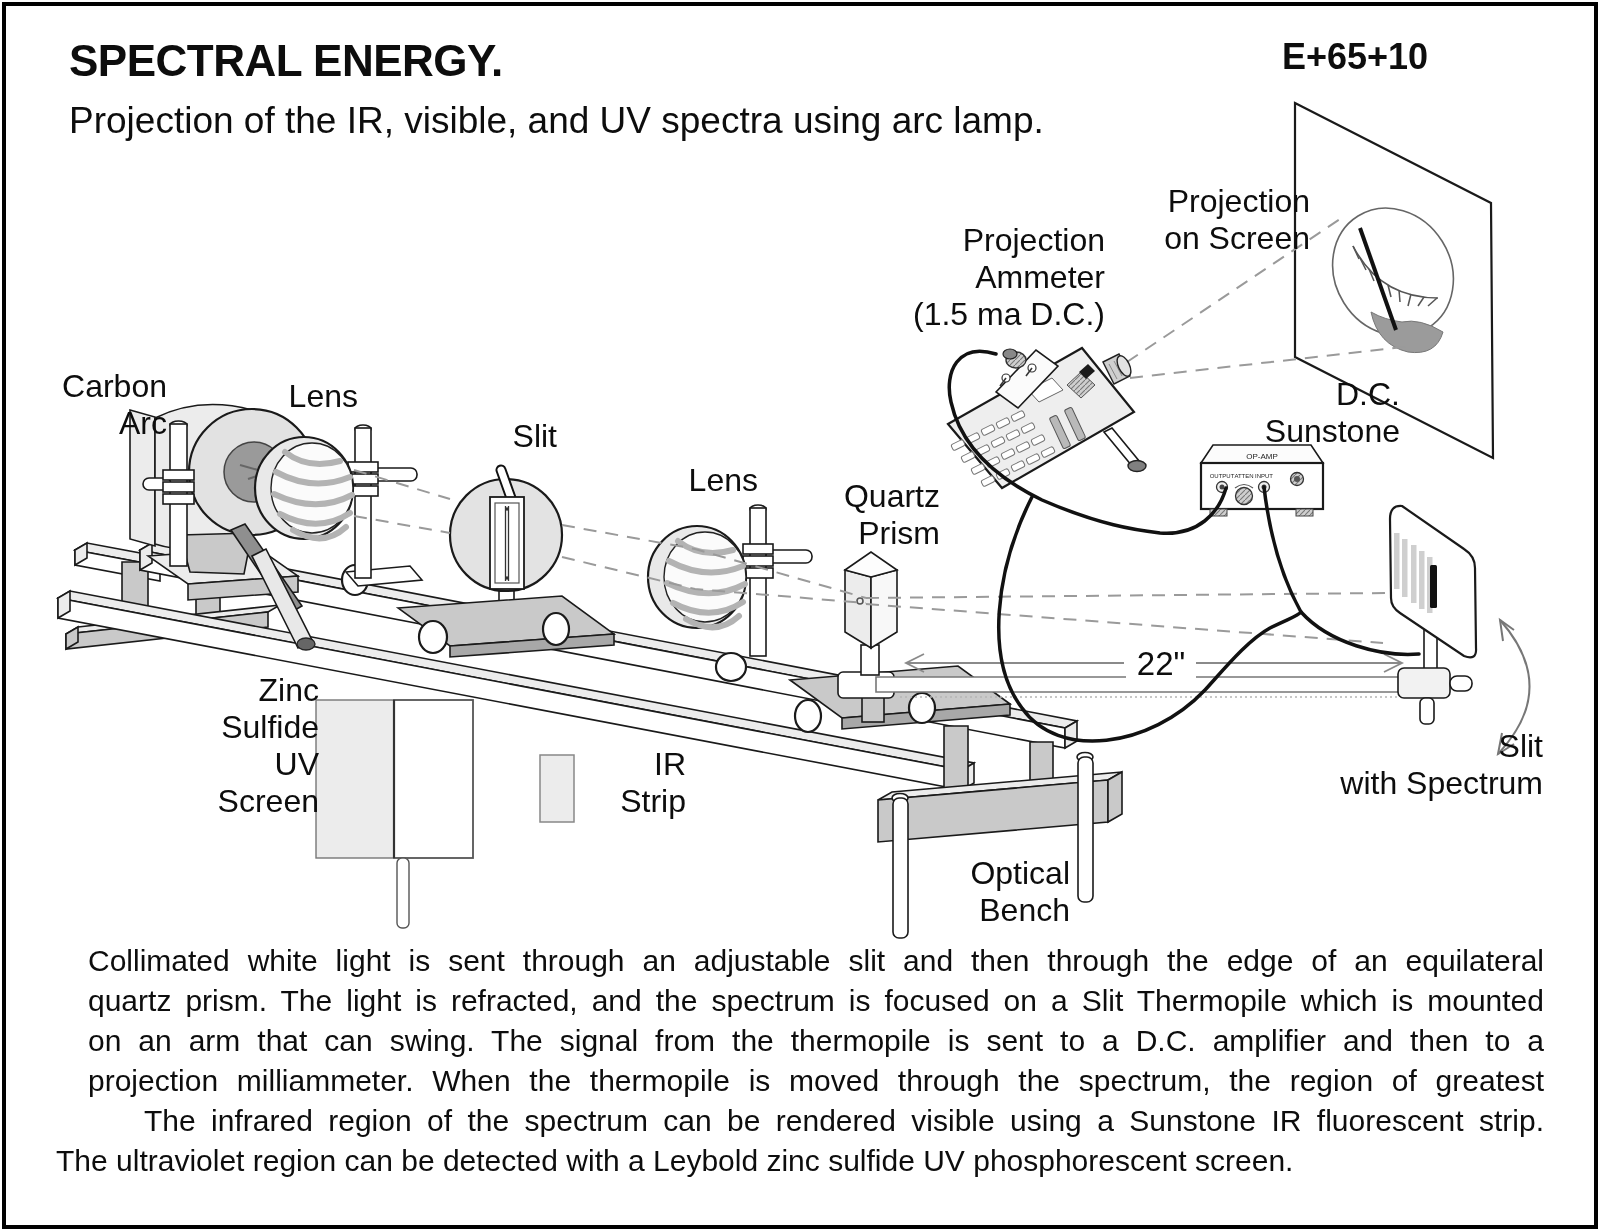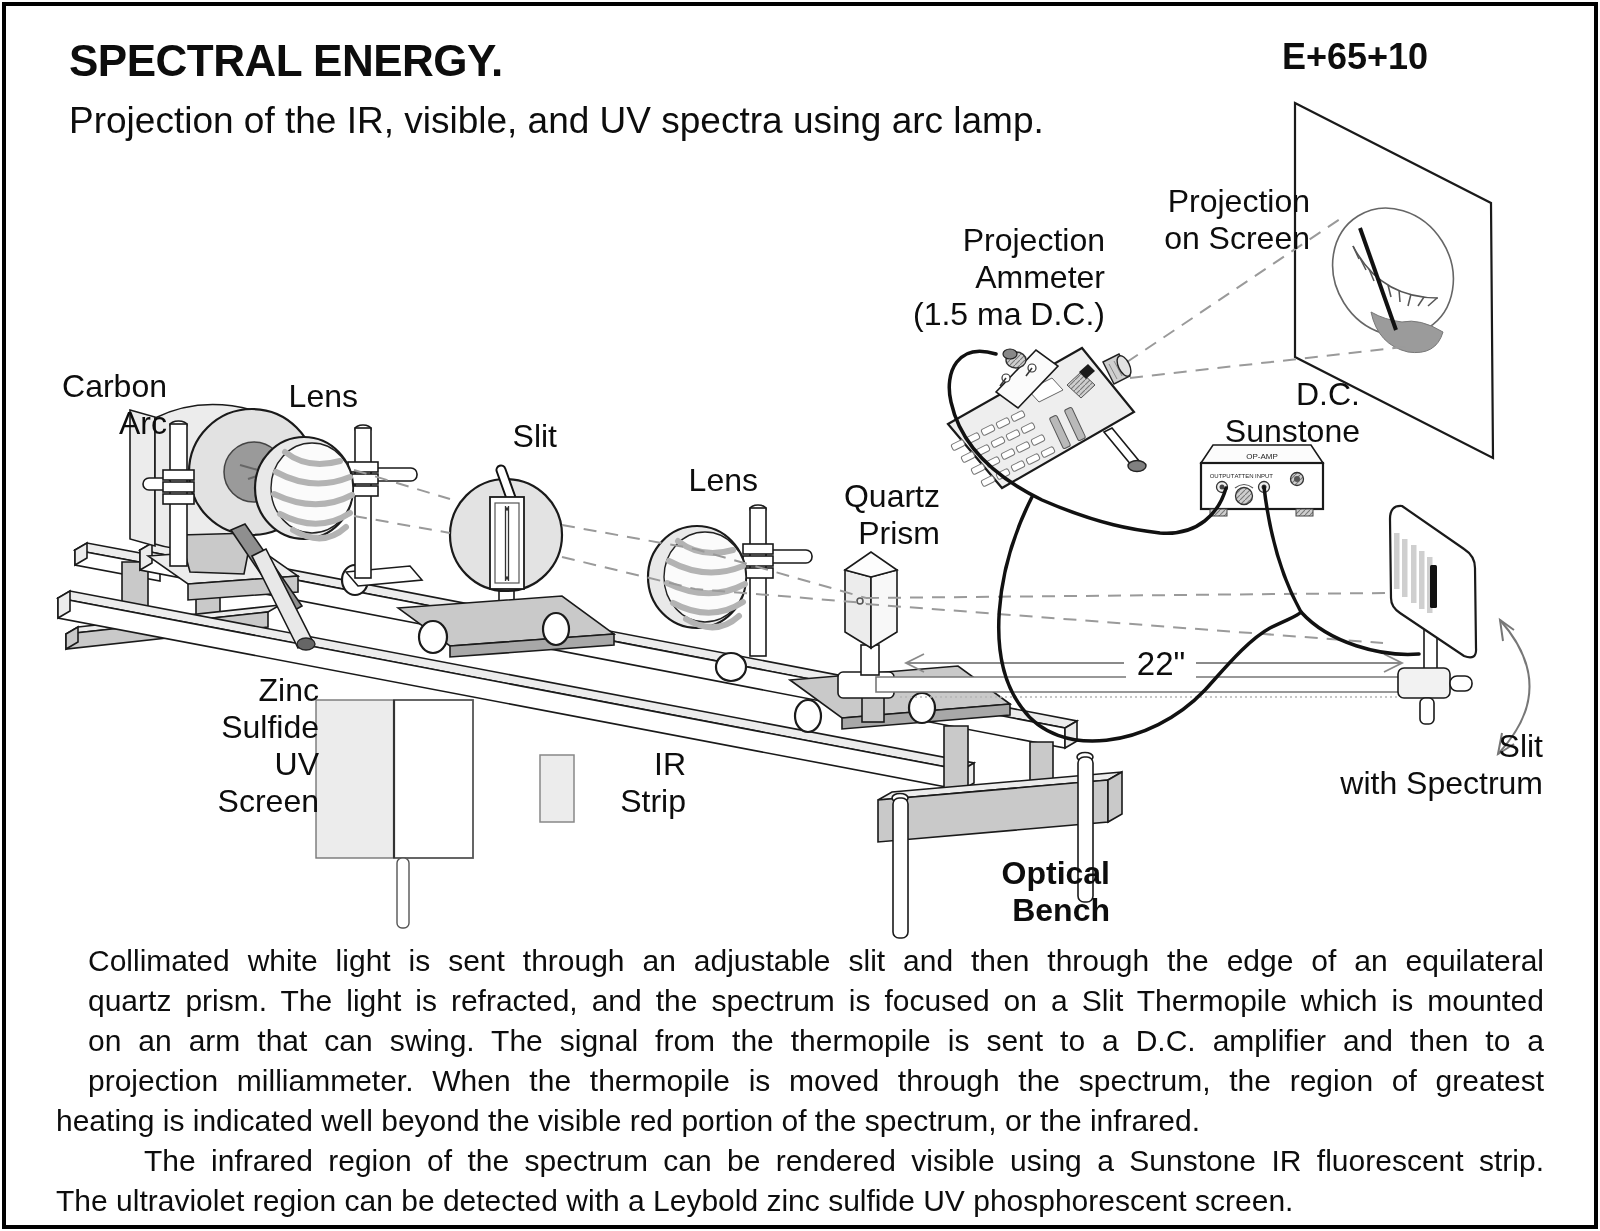"D.C." div.lbl { left: 1160px -> 1200px }
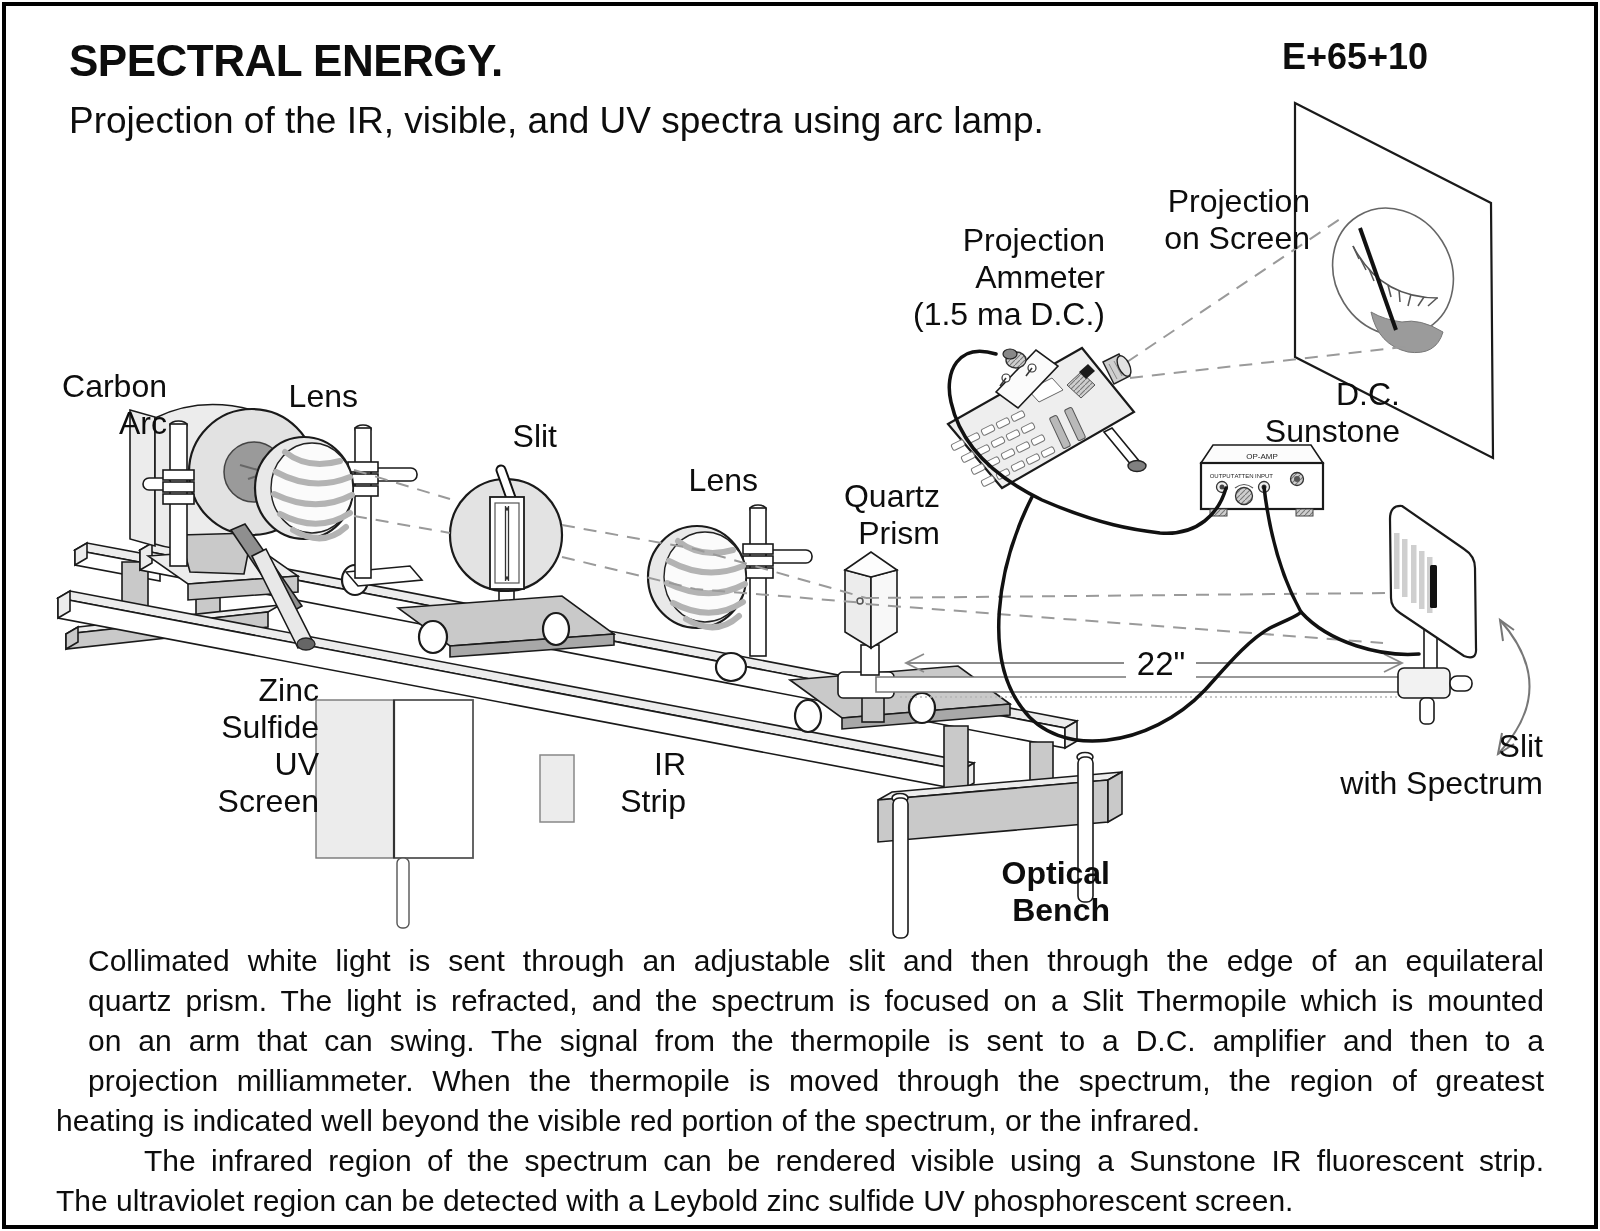"Optical" div.lbl { font-weight: bold -> none; left: 960px -> 920px }
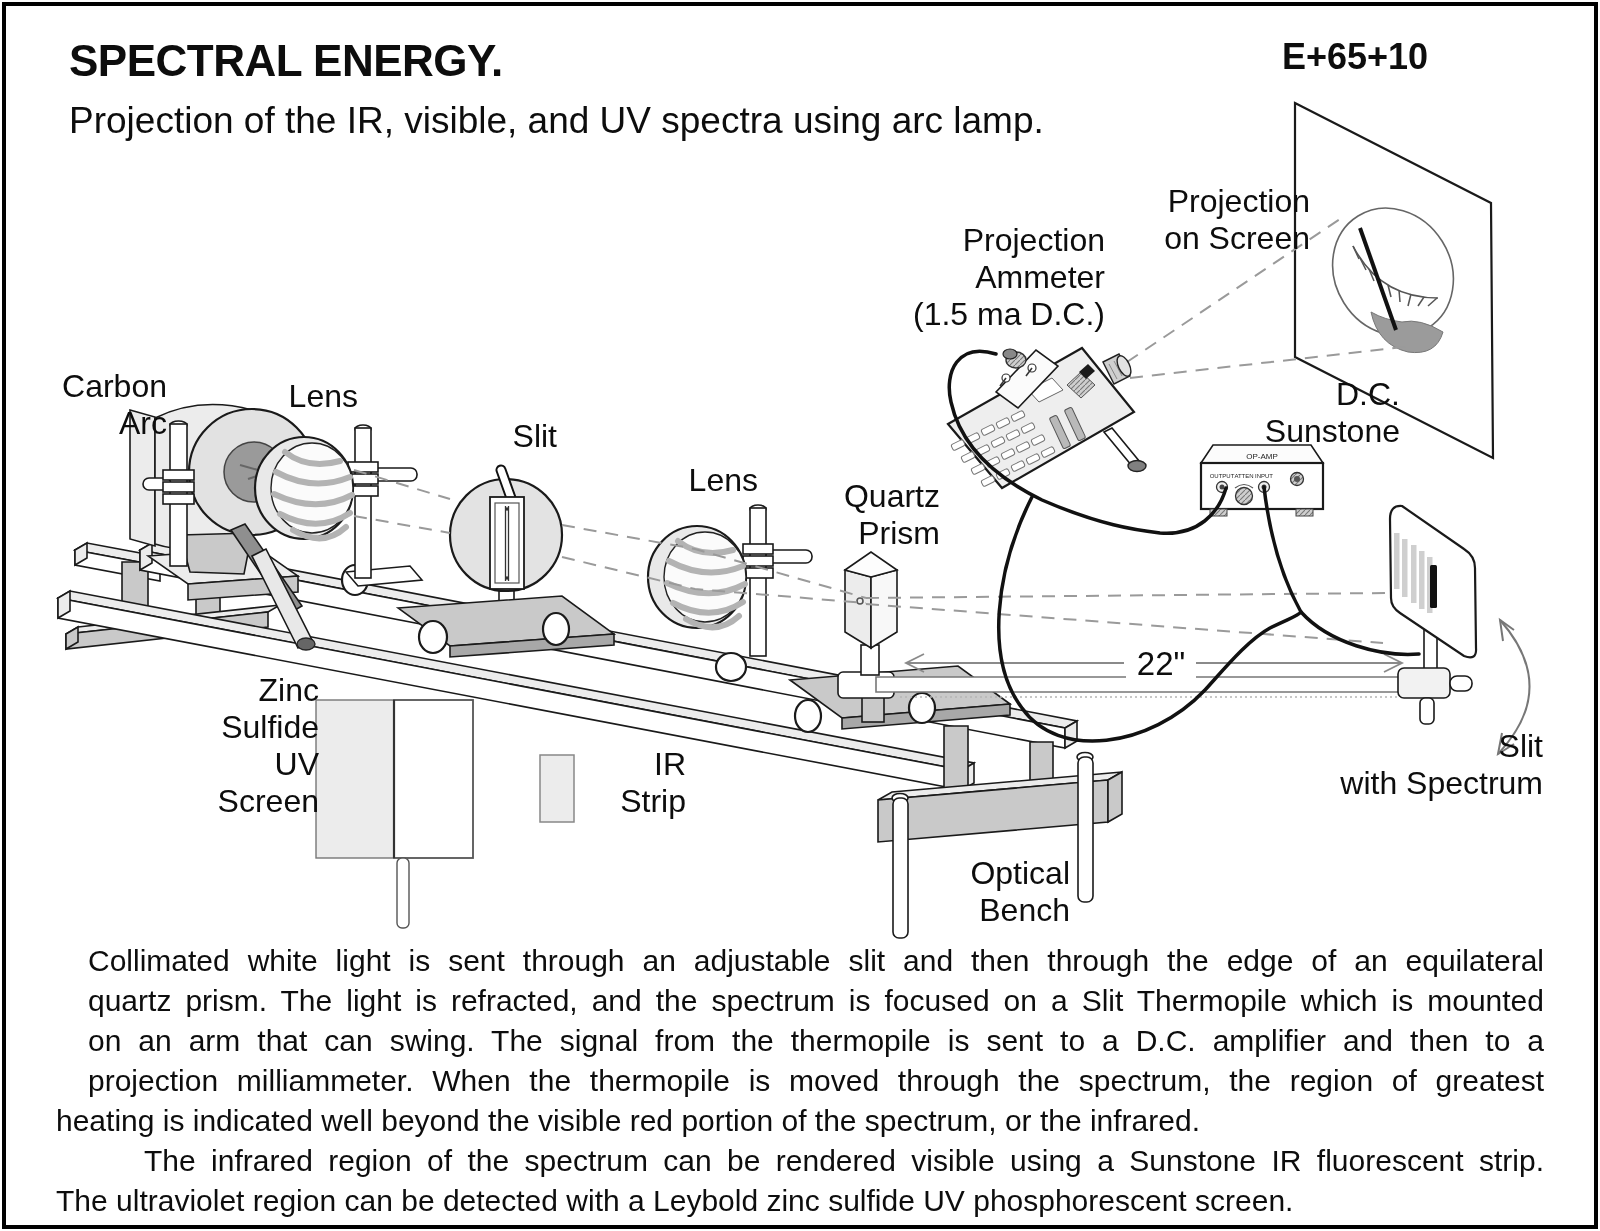"heating is indicated well beyond" div { html: <div>heating is indicated well beyond the visible red portion of the spectrum, or the infrared.</div> -> none }
